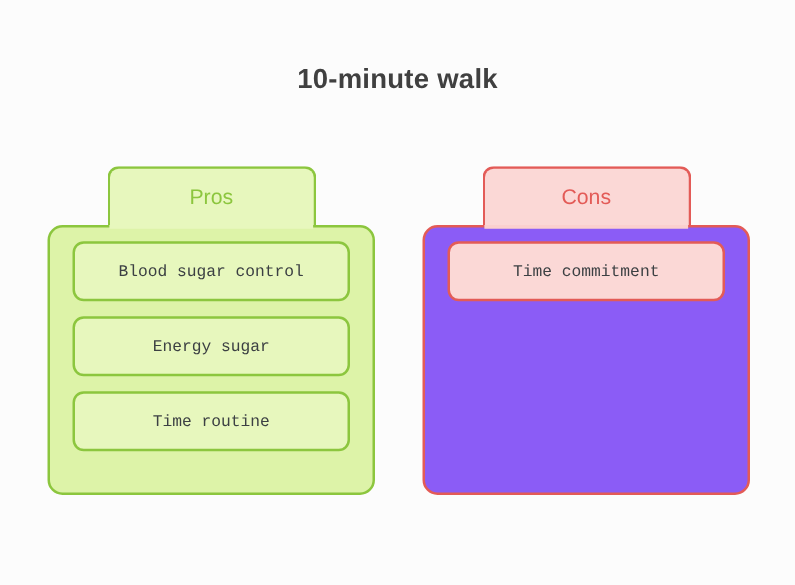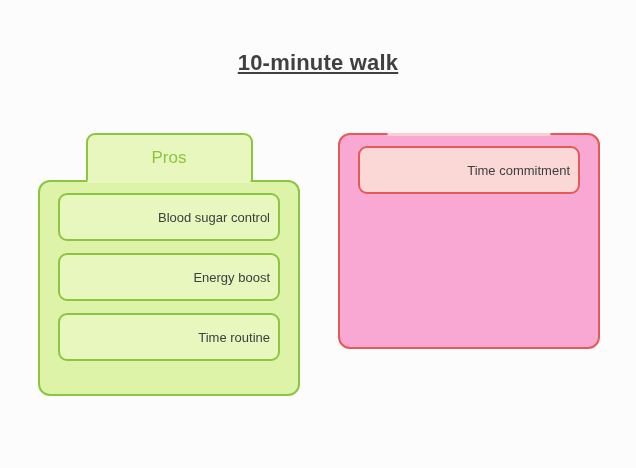"10-minute walk" #title { text-decoration: underline -> none }
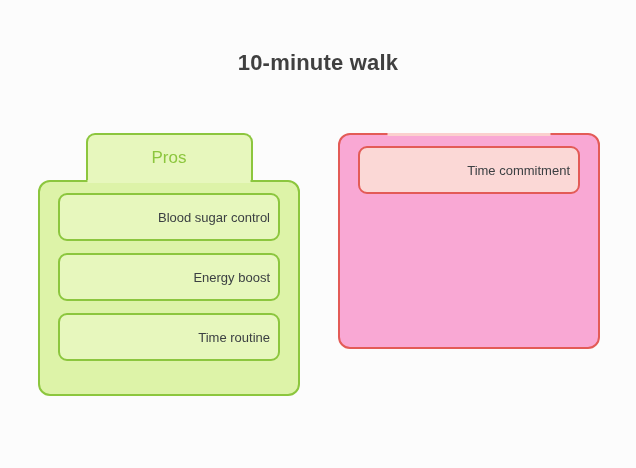"Cons" div.panel-tab { html: none -> <div> <span>Cons</span> </div> }
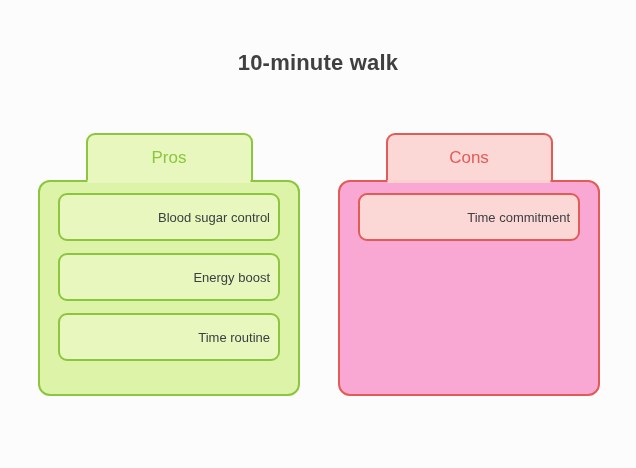"Blood sugar control" .item-card { font-family: none -> Liberation Mono, monospace; justify-content: flex-end -> center }
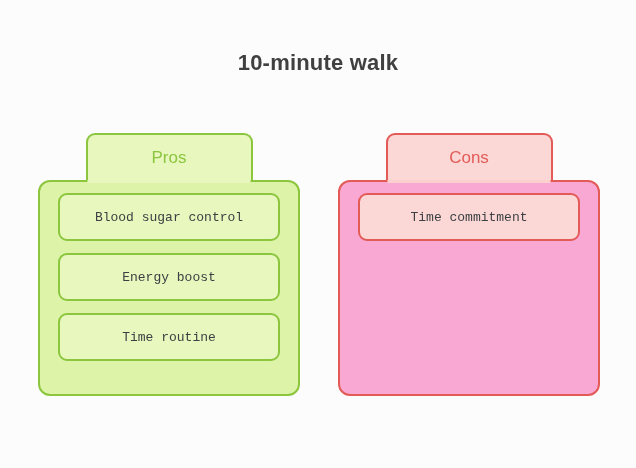"Time commitment" .cons .panel-body { background: #f9a8d4 -> #8b5cf6 }
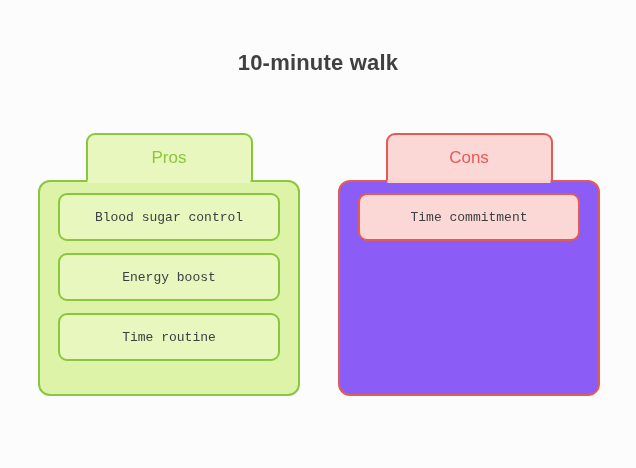"Energy boost" span { text: boost -> sugar }
